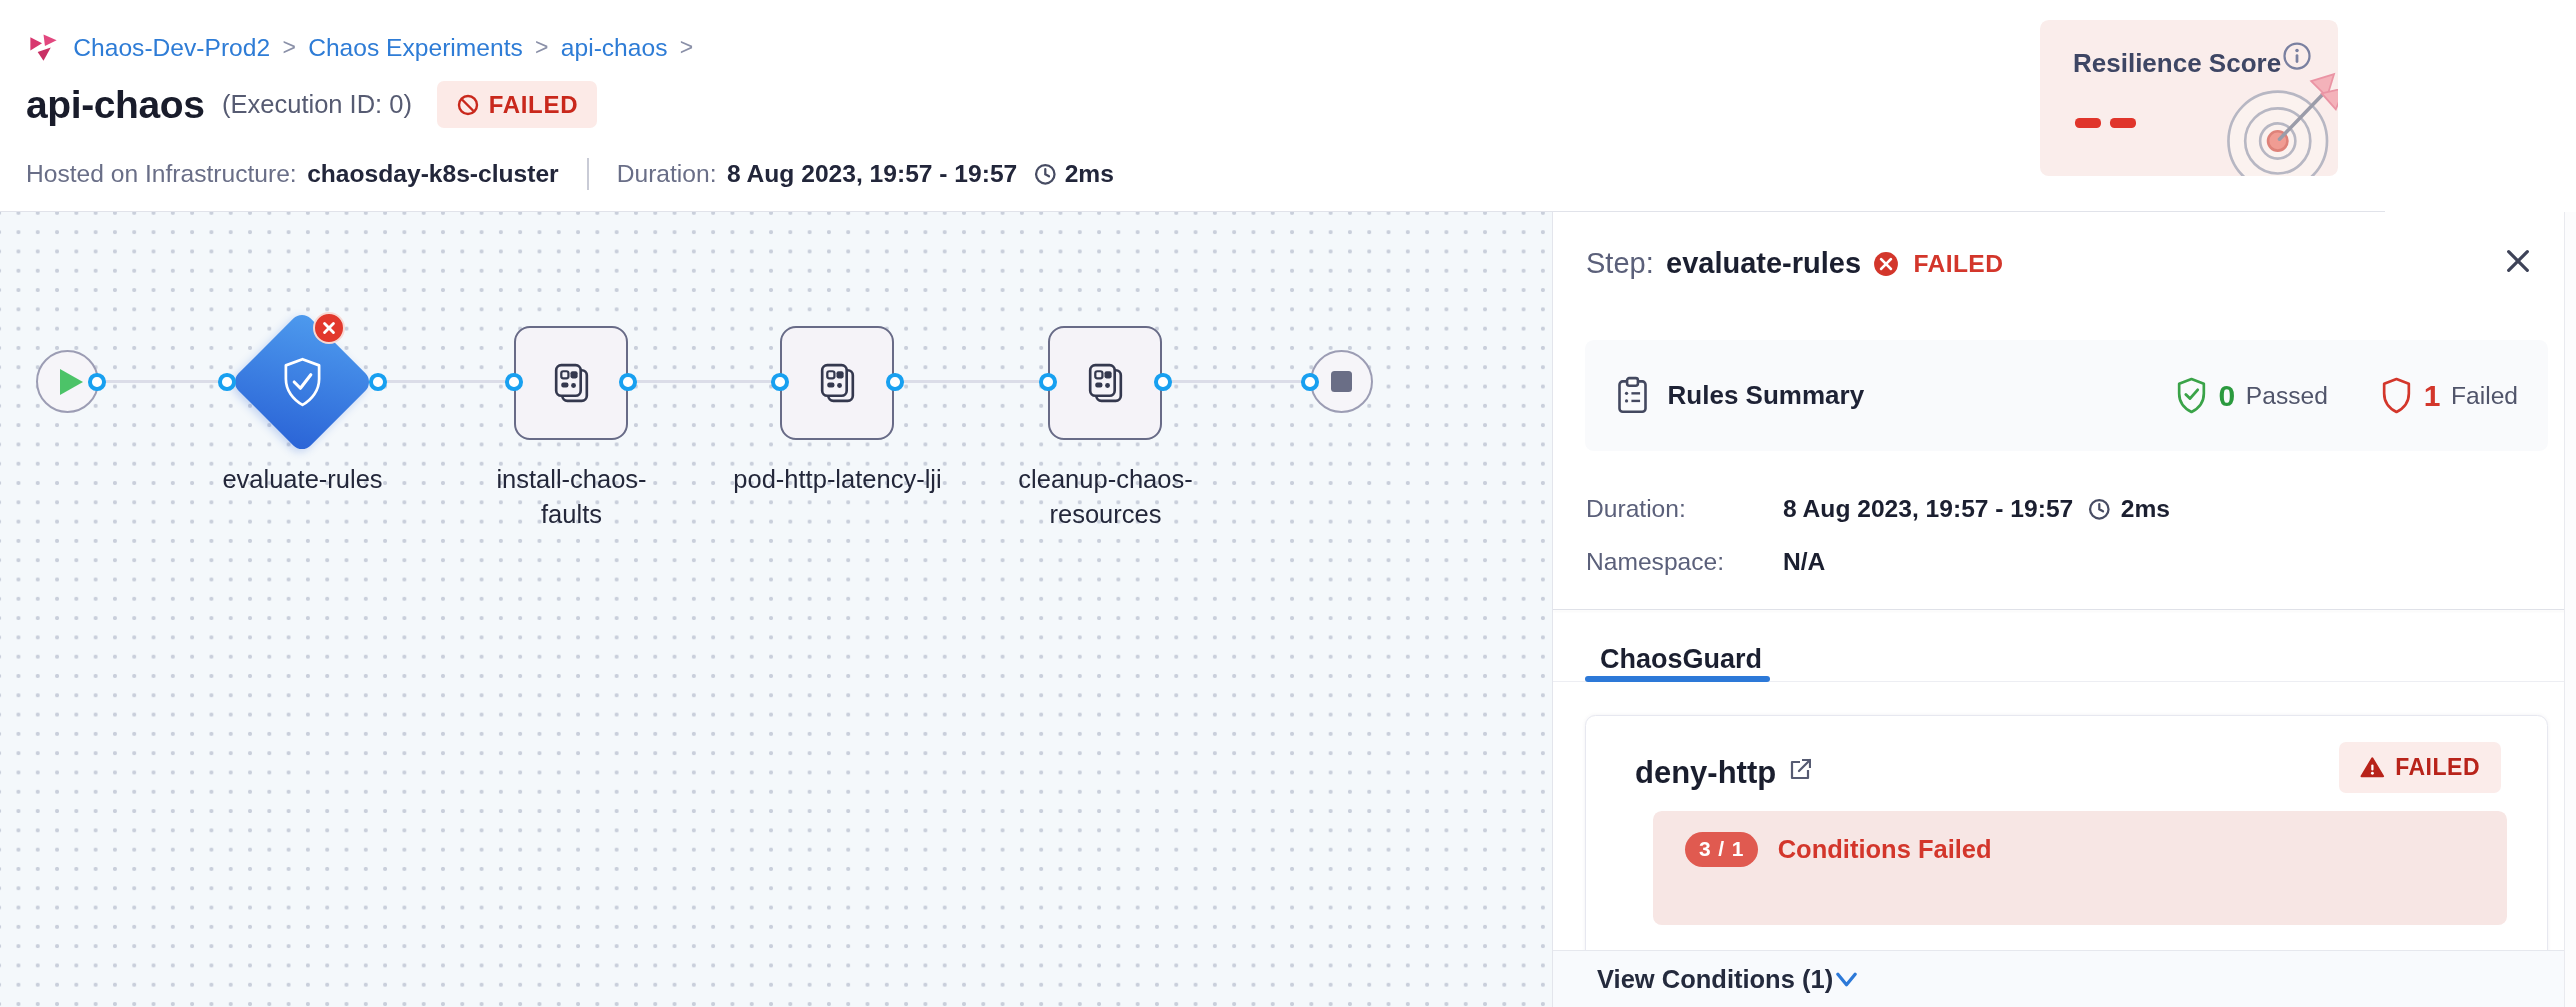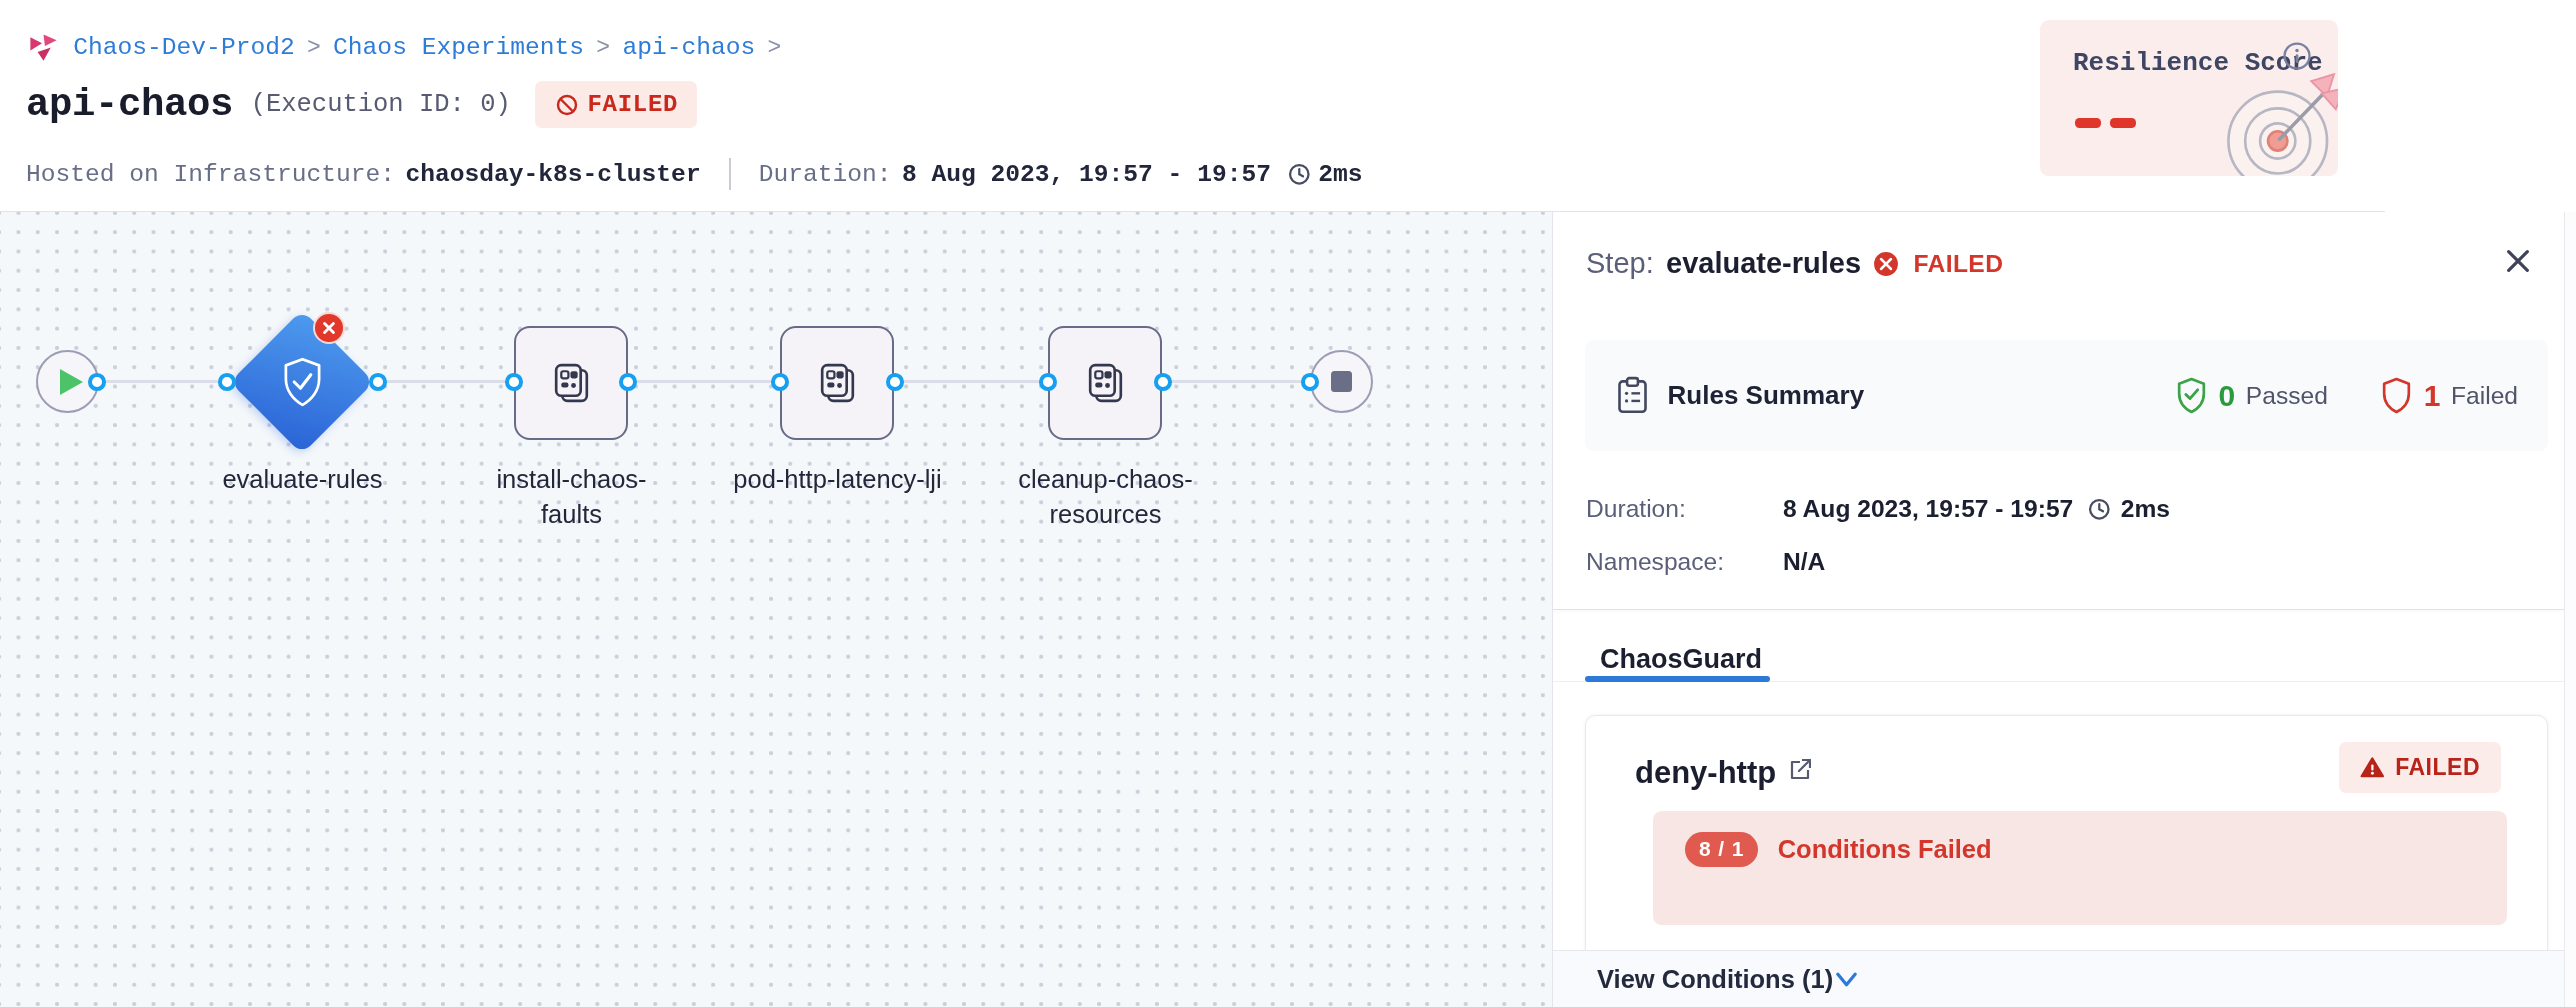"Chaos-Dev-Prod2" .header { font-family: Liberation Mono, monospace -> none }
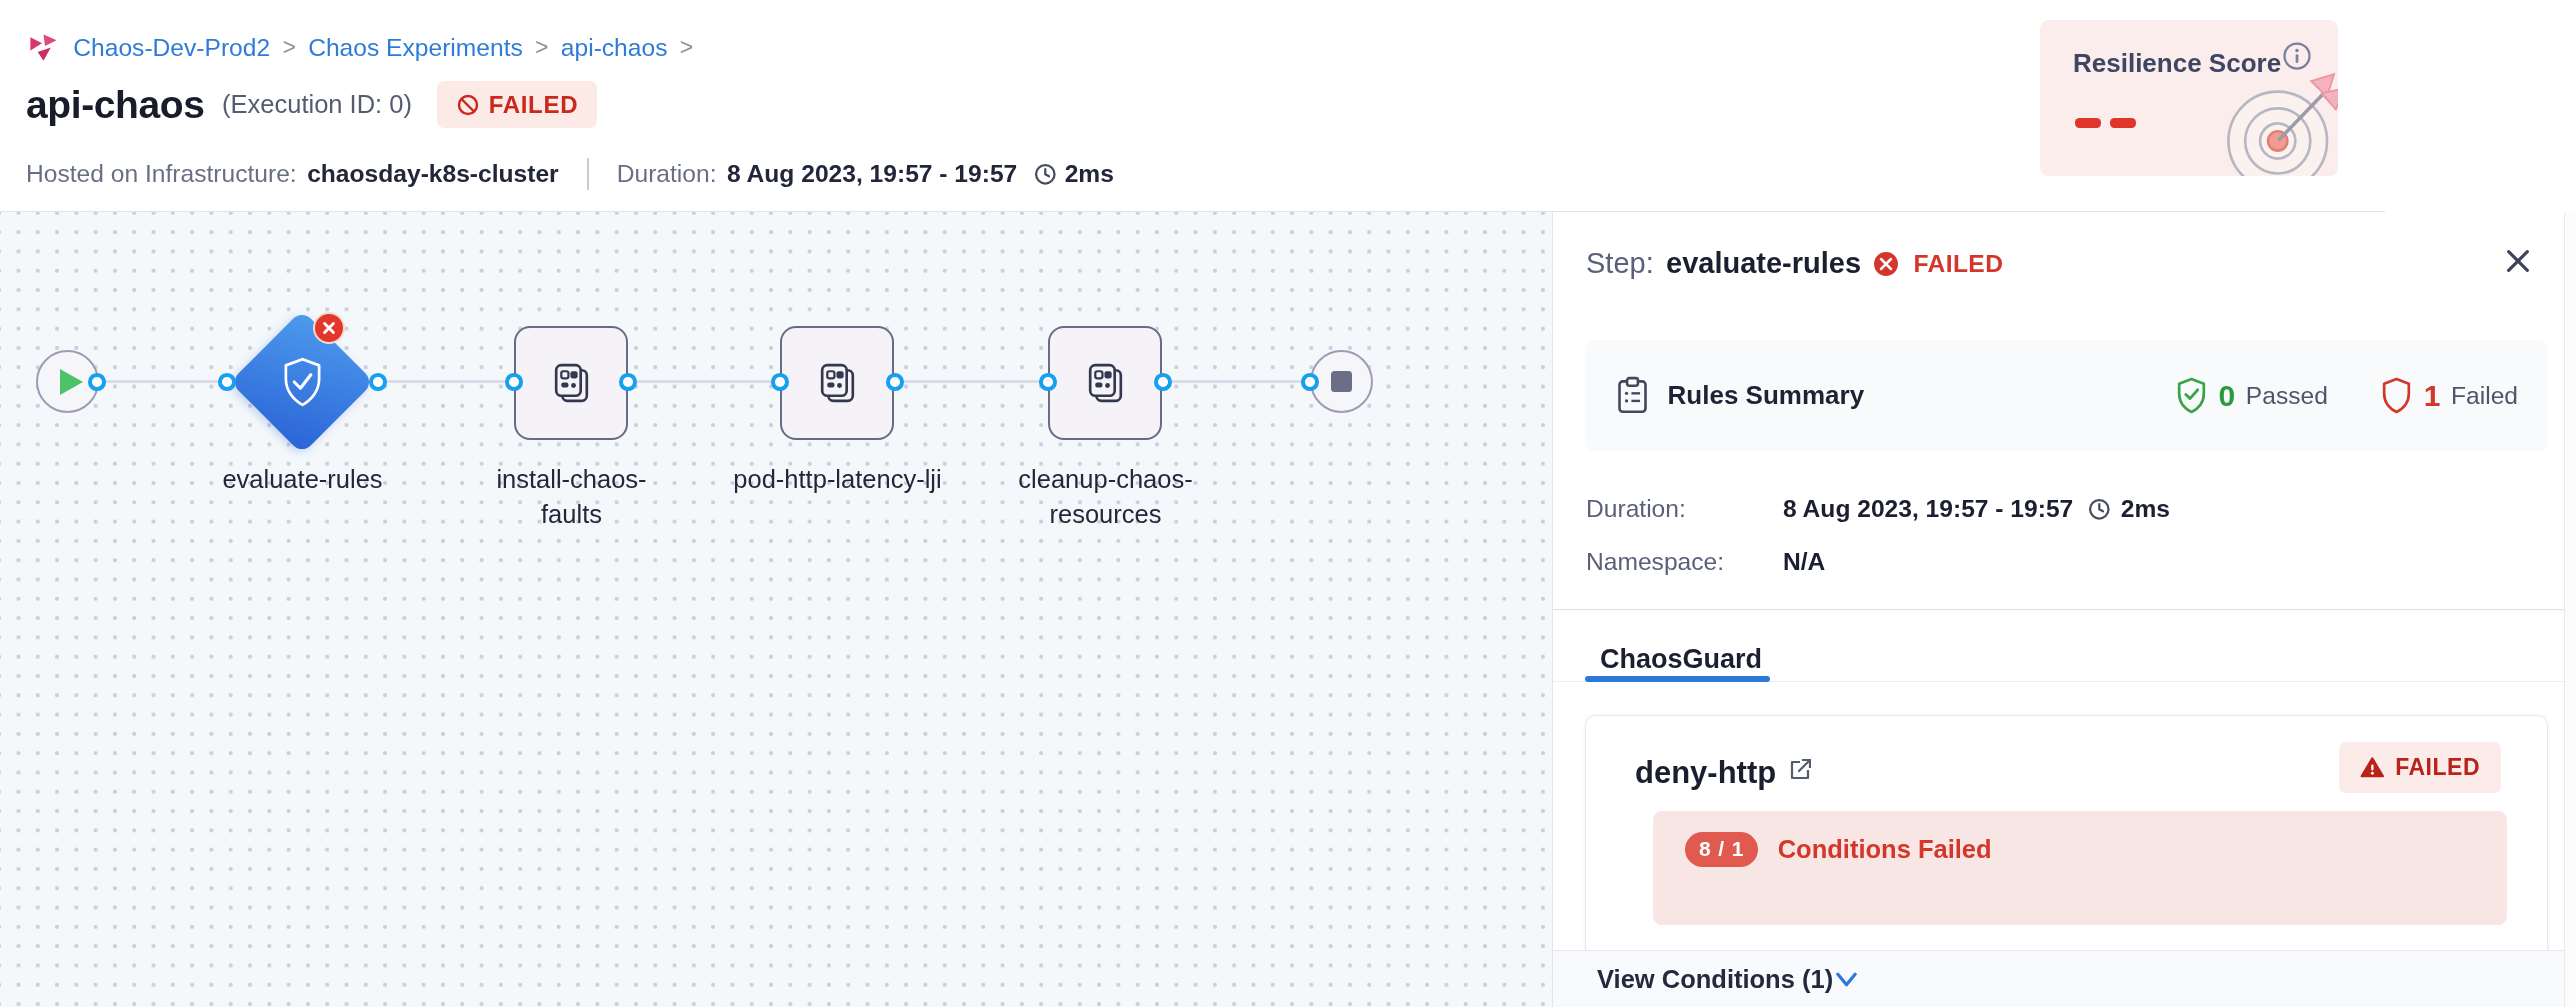"8 / 1" span.cond-pill { text: 8 -> 3 }
